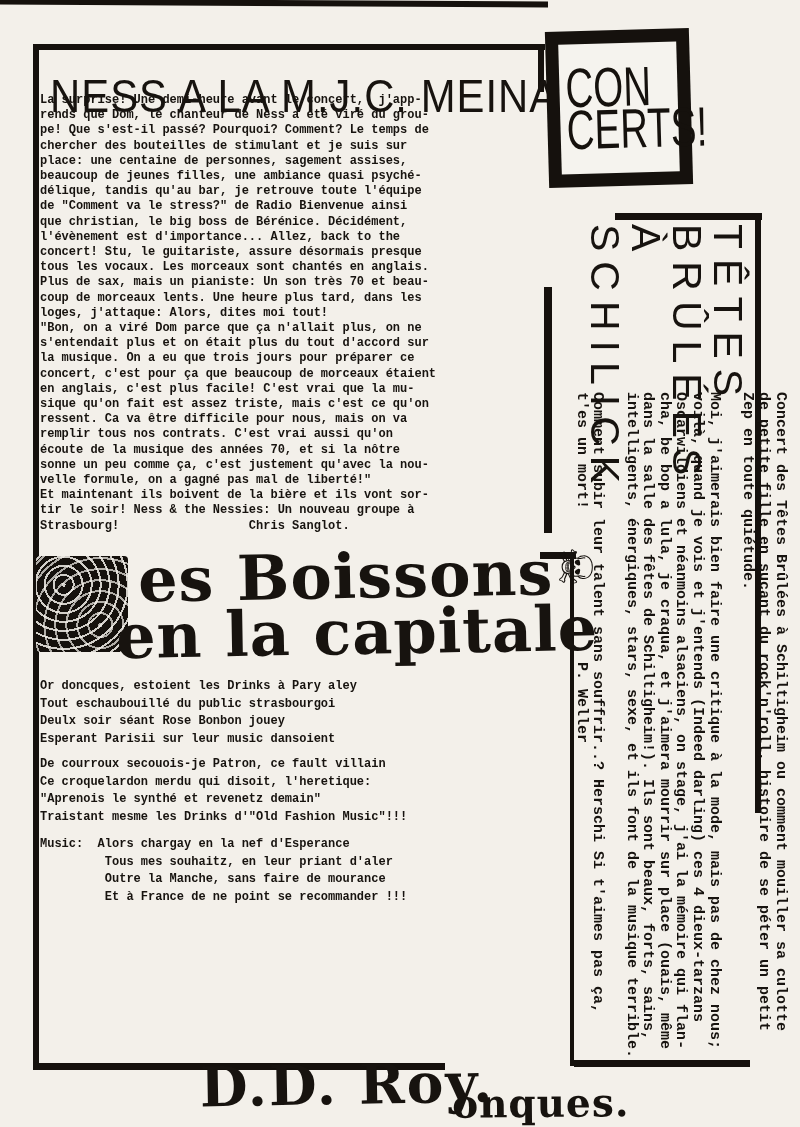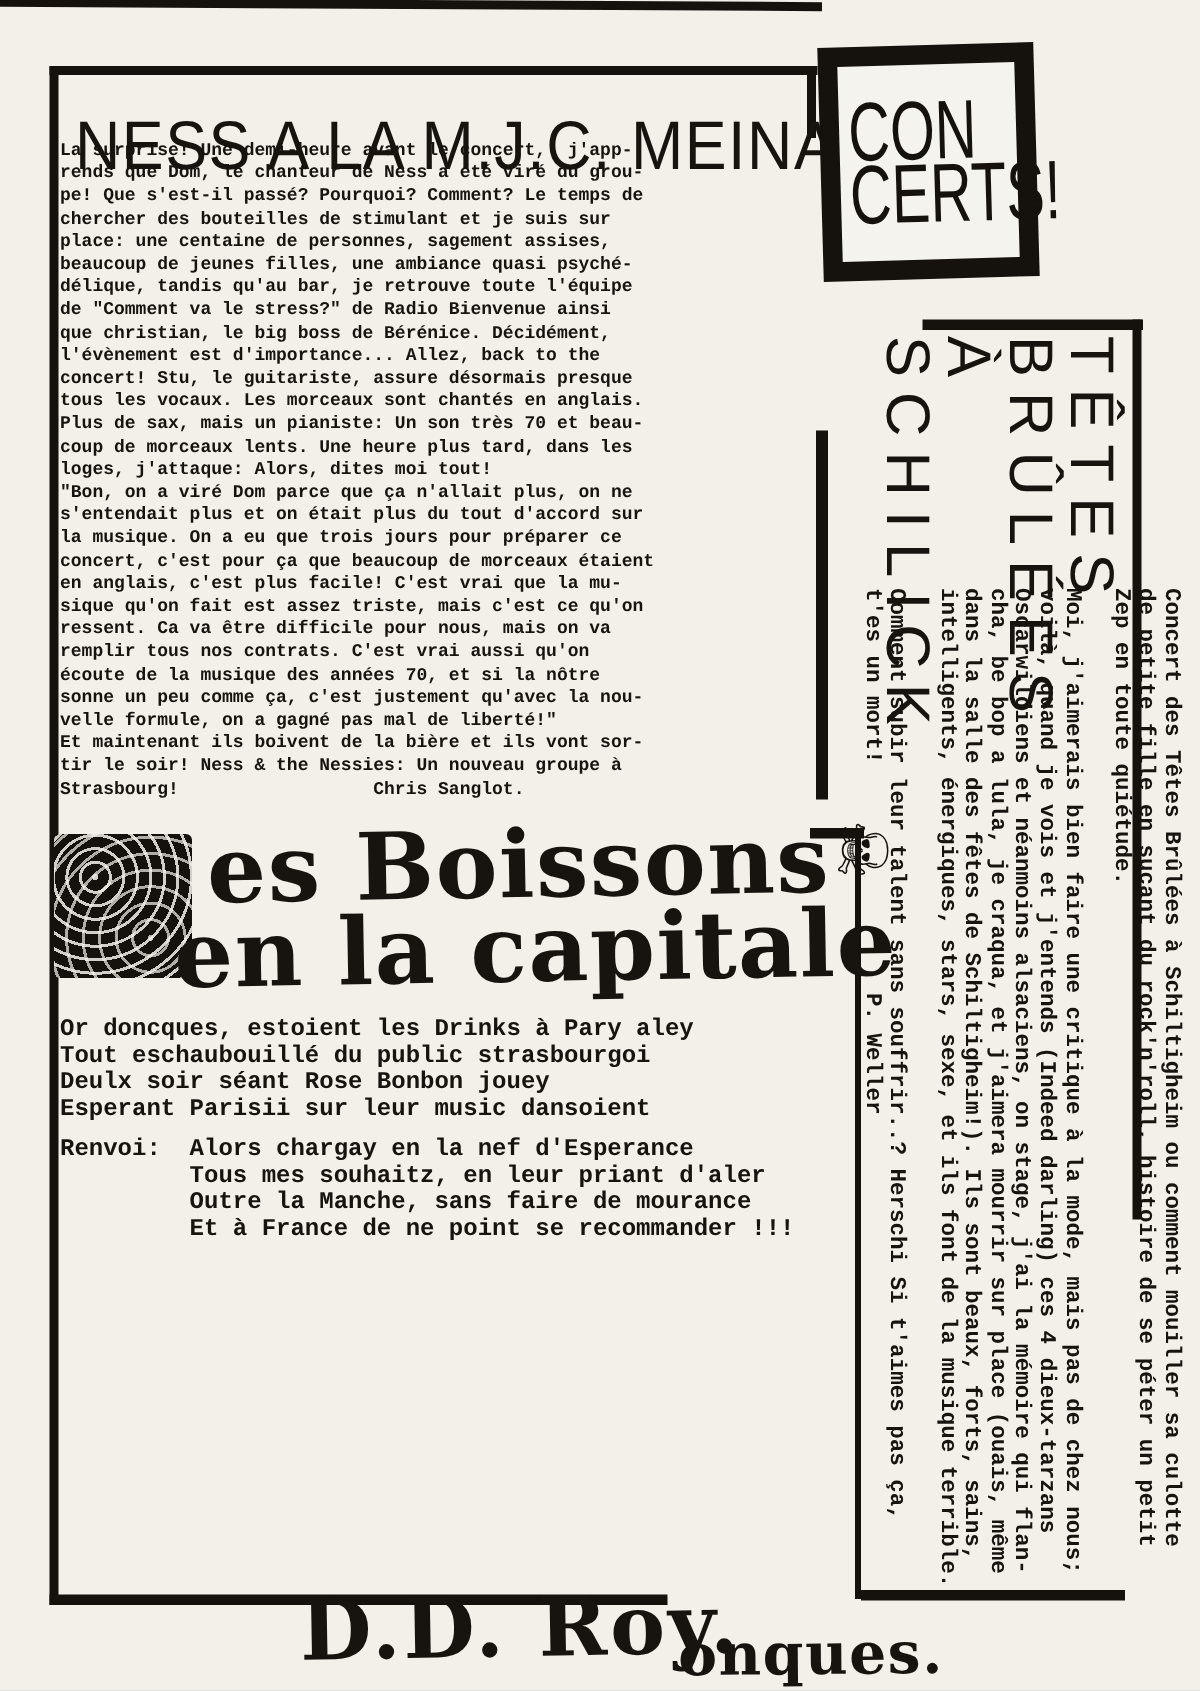"Or doncques, estoient les Drinks" .poem pre { font-size: 16px -> 12px }
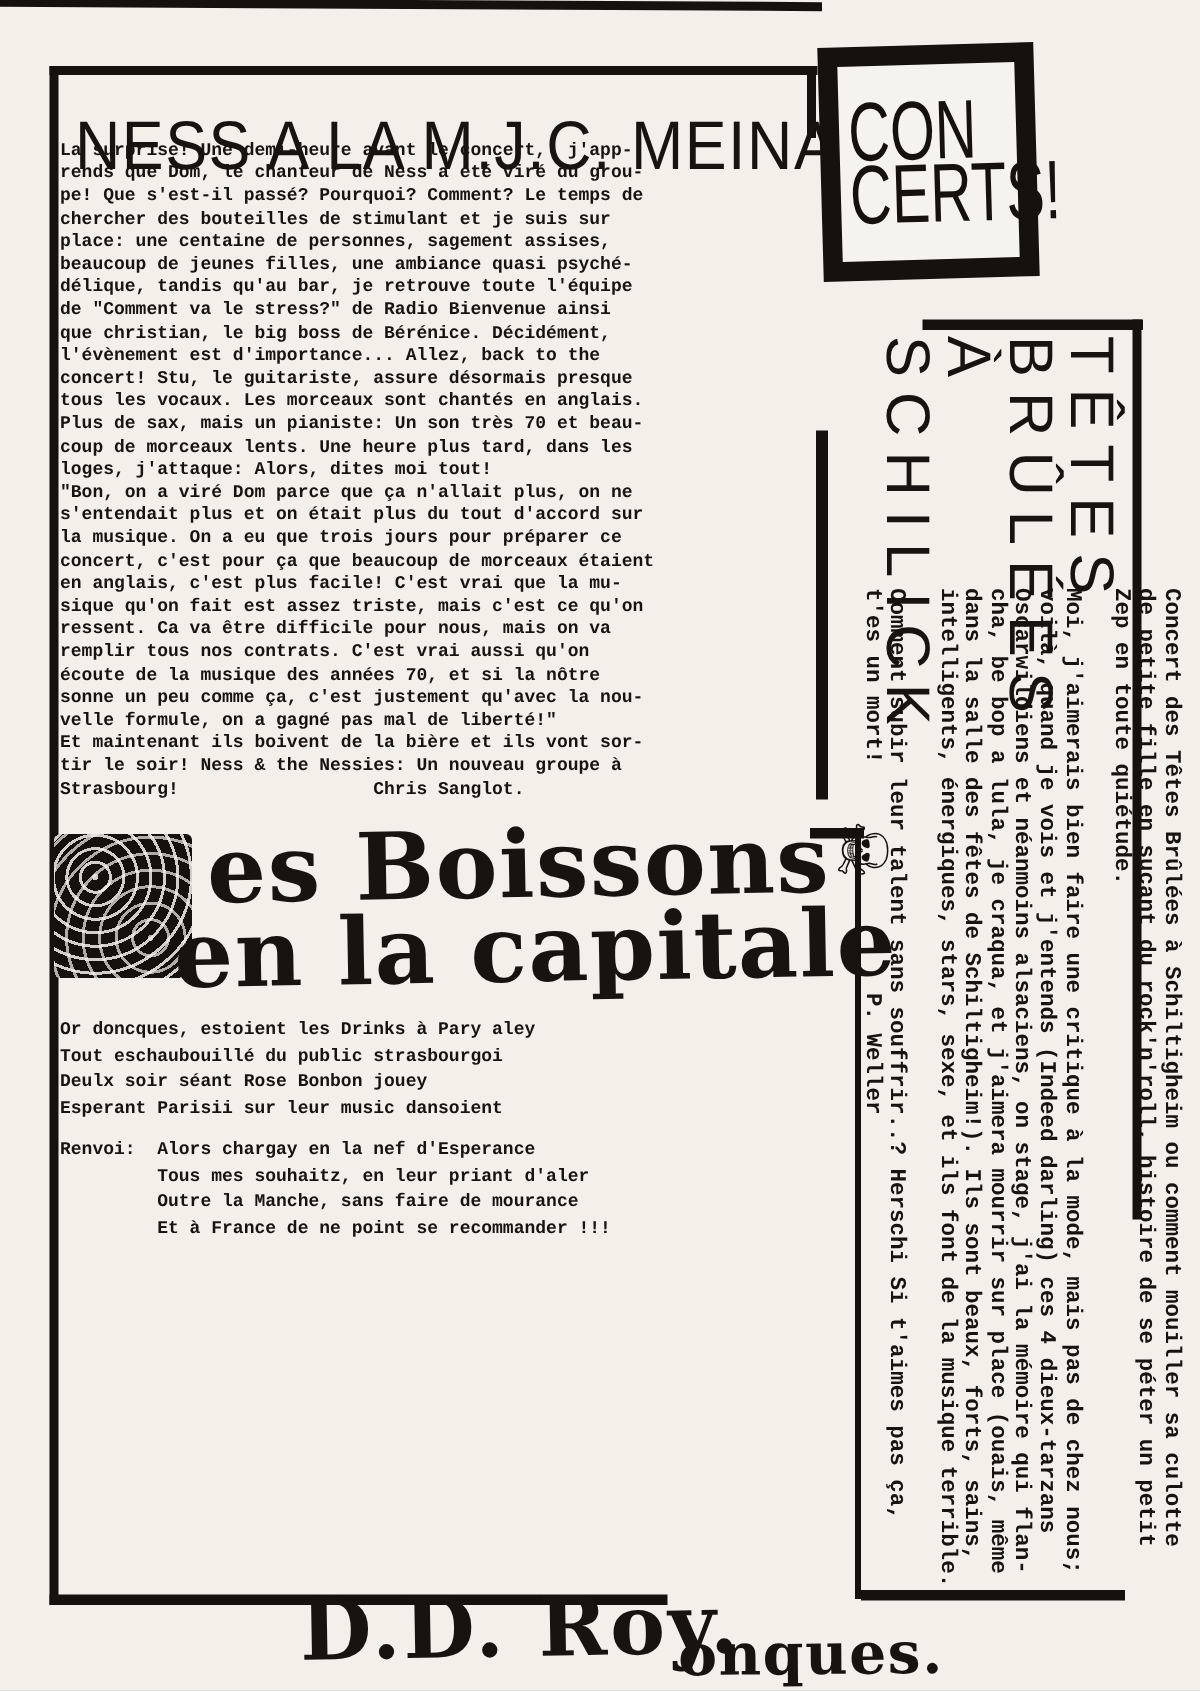"De courroux secouois-je Patron, ce" pre { html: none -> <pre>De courroux secouois-je Patron, ce fault villain Ce croquelardon merdu qui disoit, l'heretique: "Aprenois le synthé et revenetz demain" Traistant mesme les Drinks d'"Old Fashion Music"!!!</pre> }
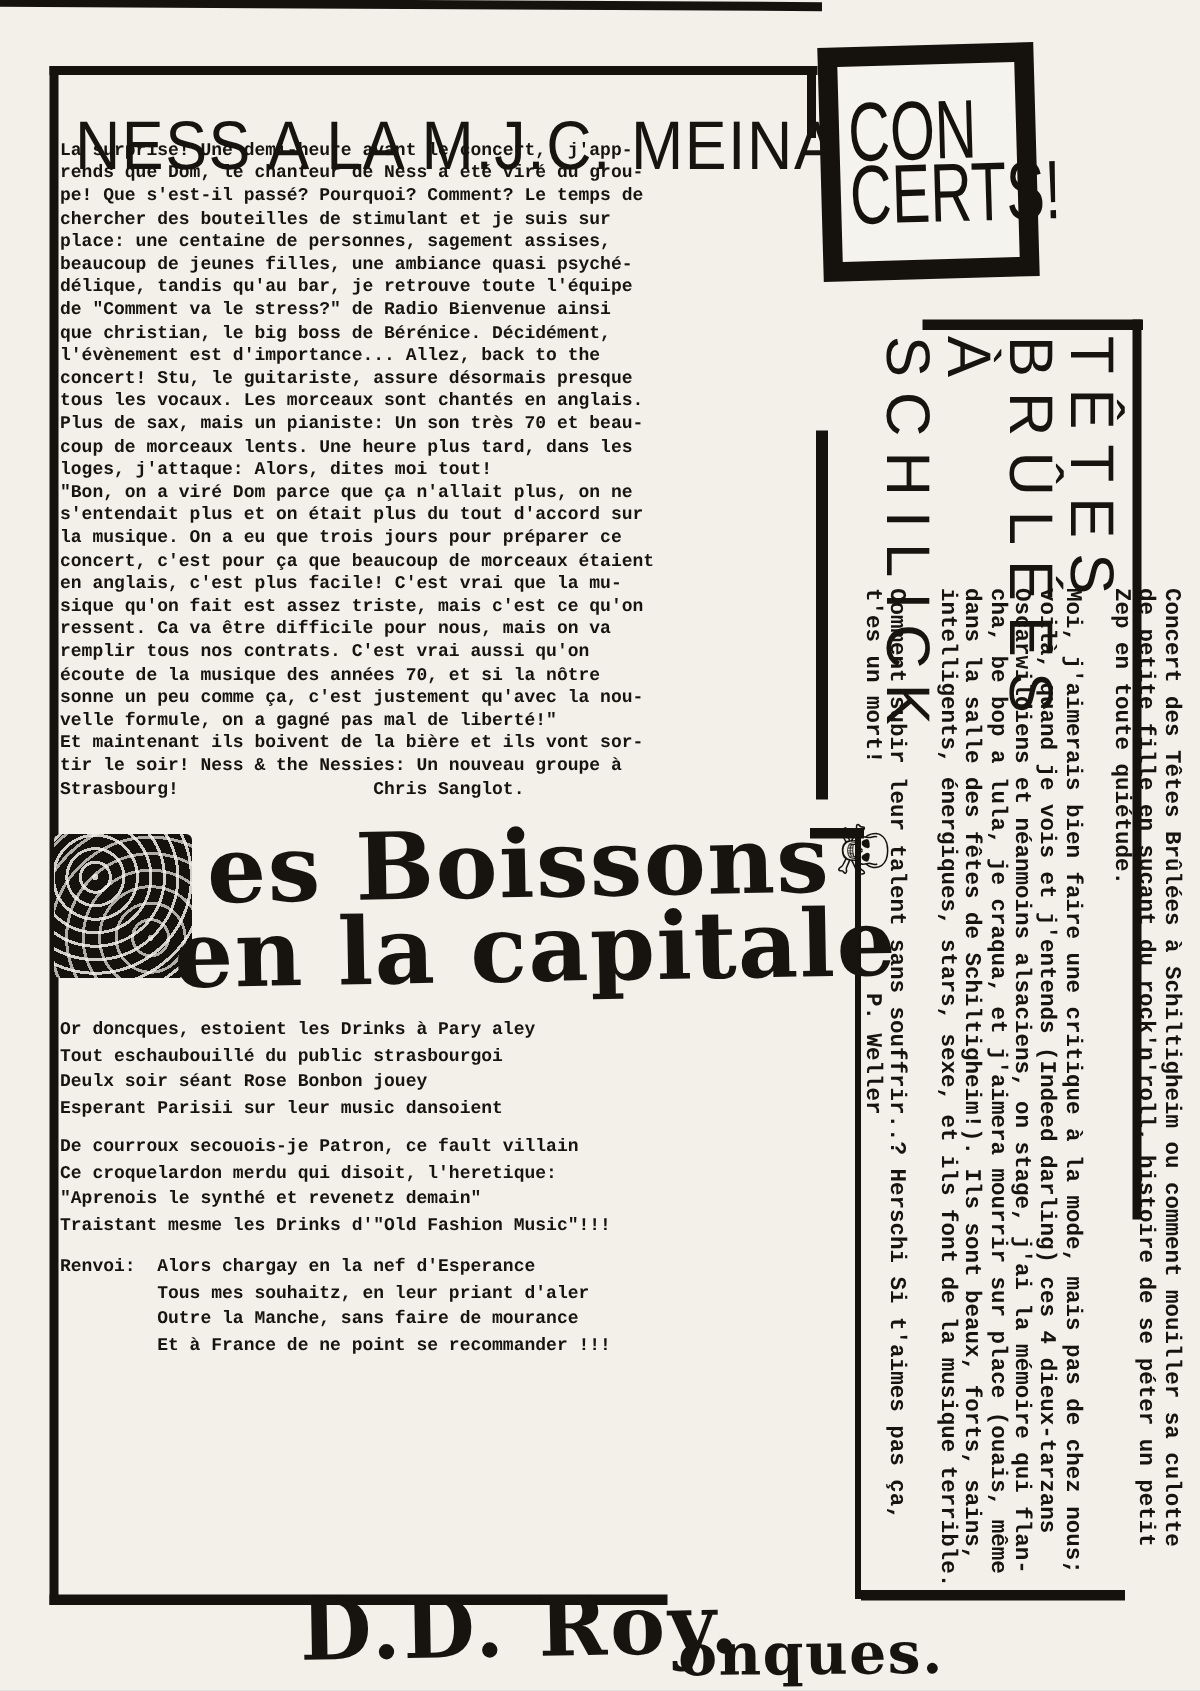"Renvoi: Alors chargay en la" pre.renvoi { text: Renvoi -> Music }
